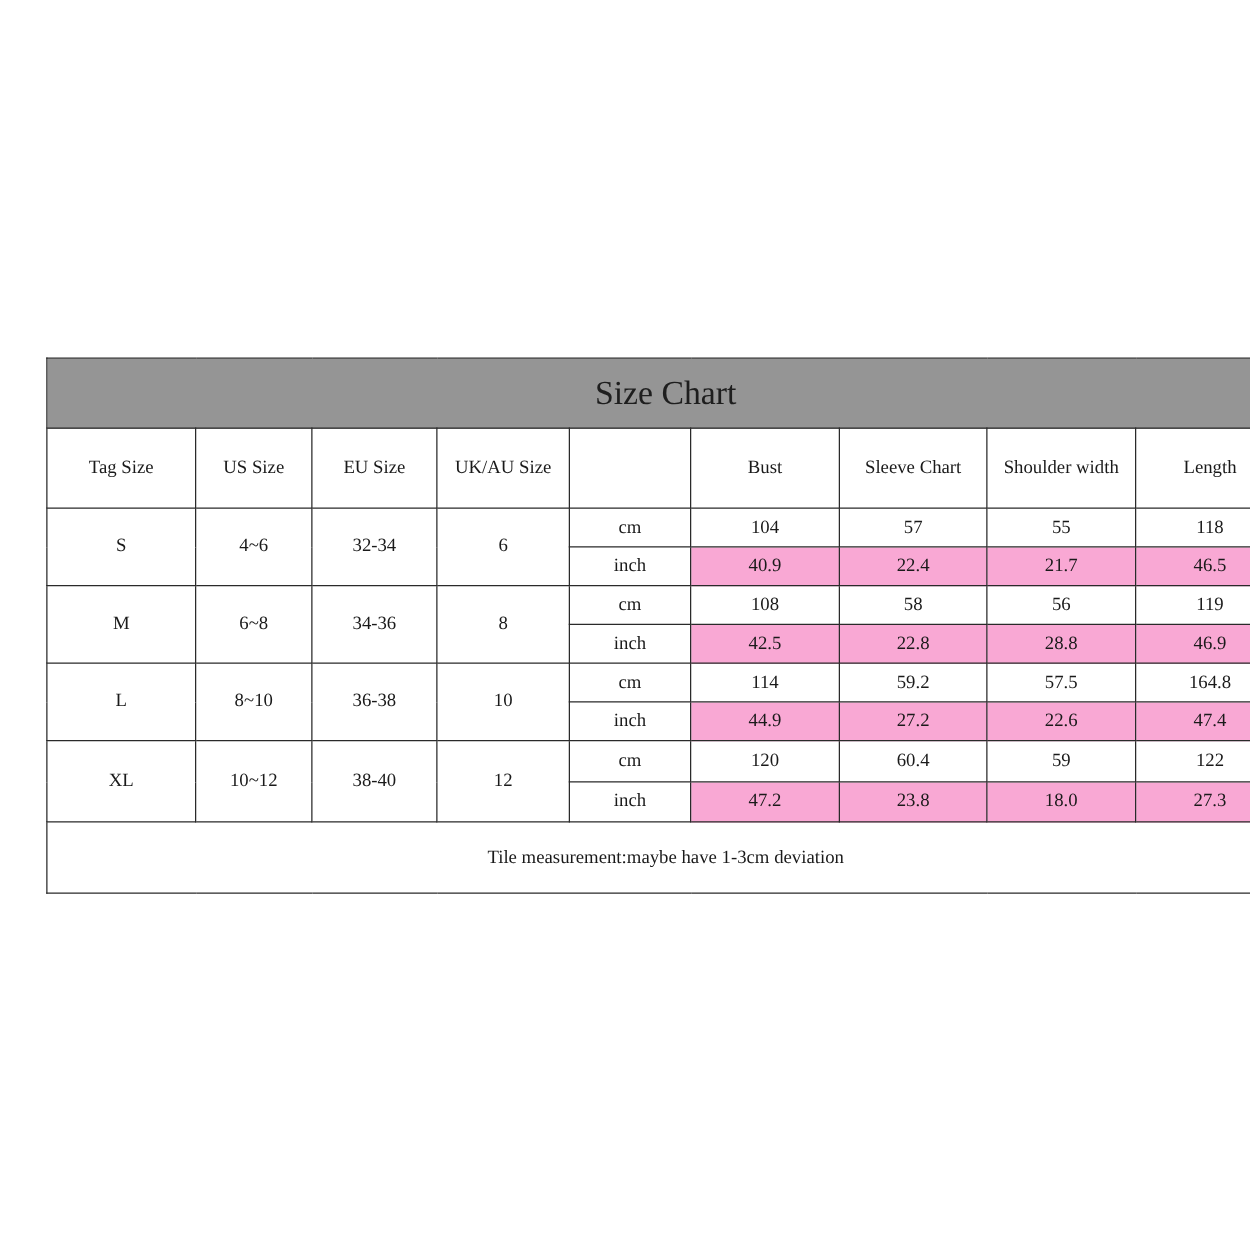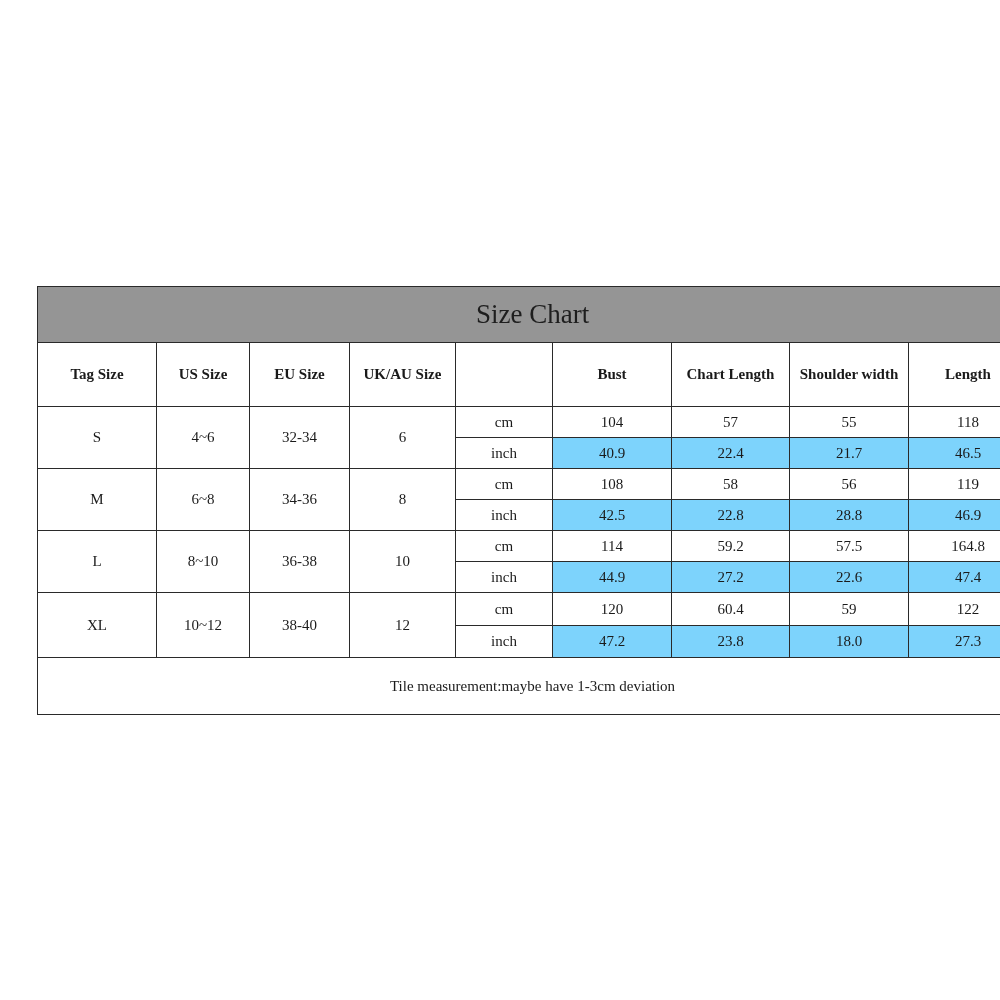"Tag Size" #chart tr.head td { font-weight: bold -> normal }
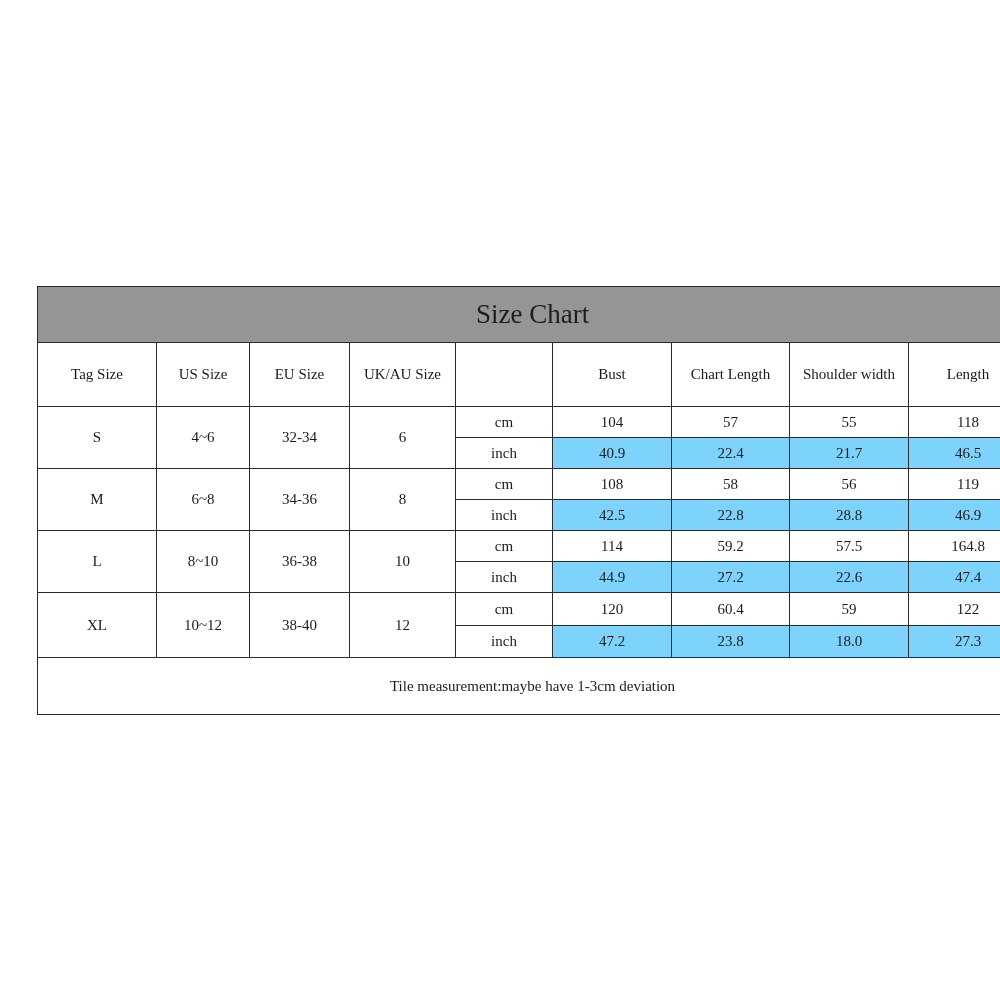"Chart Length" td { text: Chart Length -> Sleeve Chart }
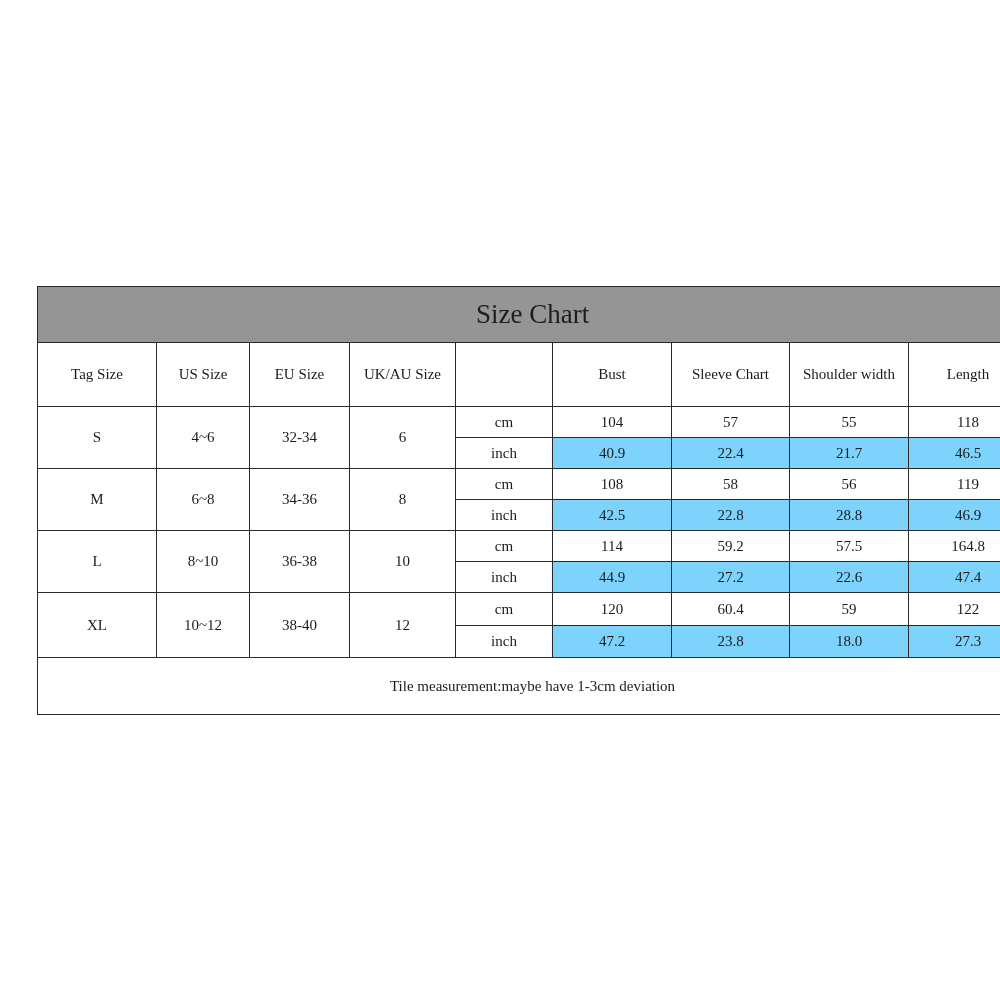"40.9" #chart td.shade { background: #7dd3fc -> #f9a8d4 }
